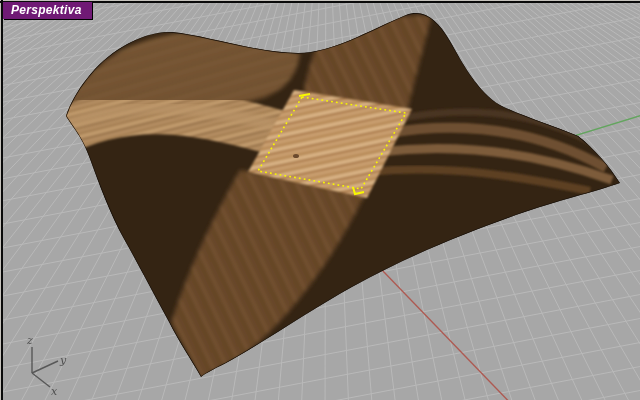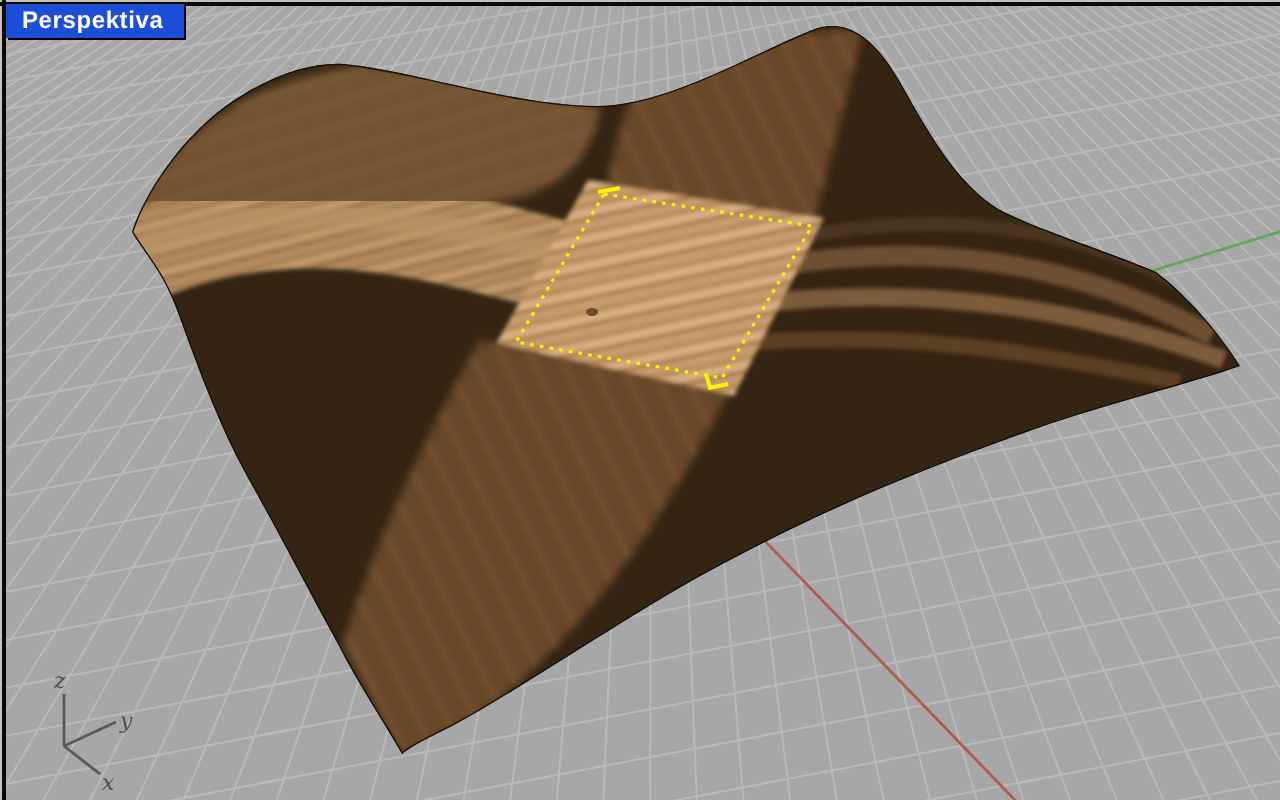"Perspektiva" div.titlebar { background: #1d4ed8 -> #701a75; font-style: none -> italic }
